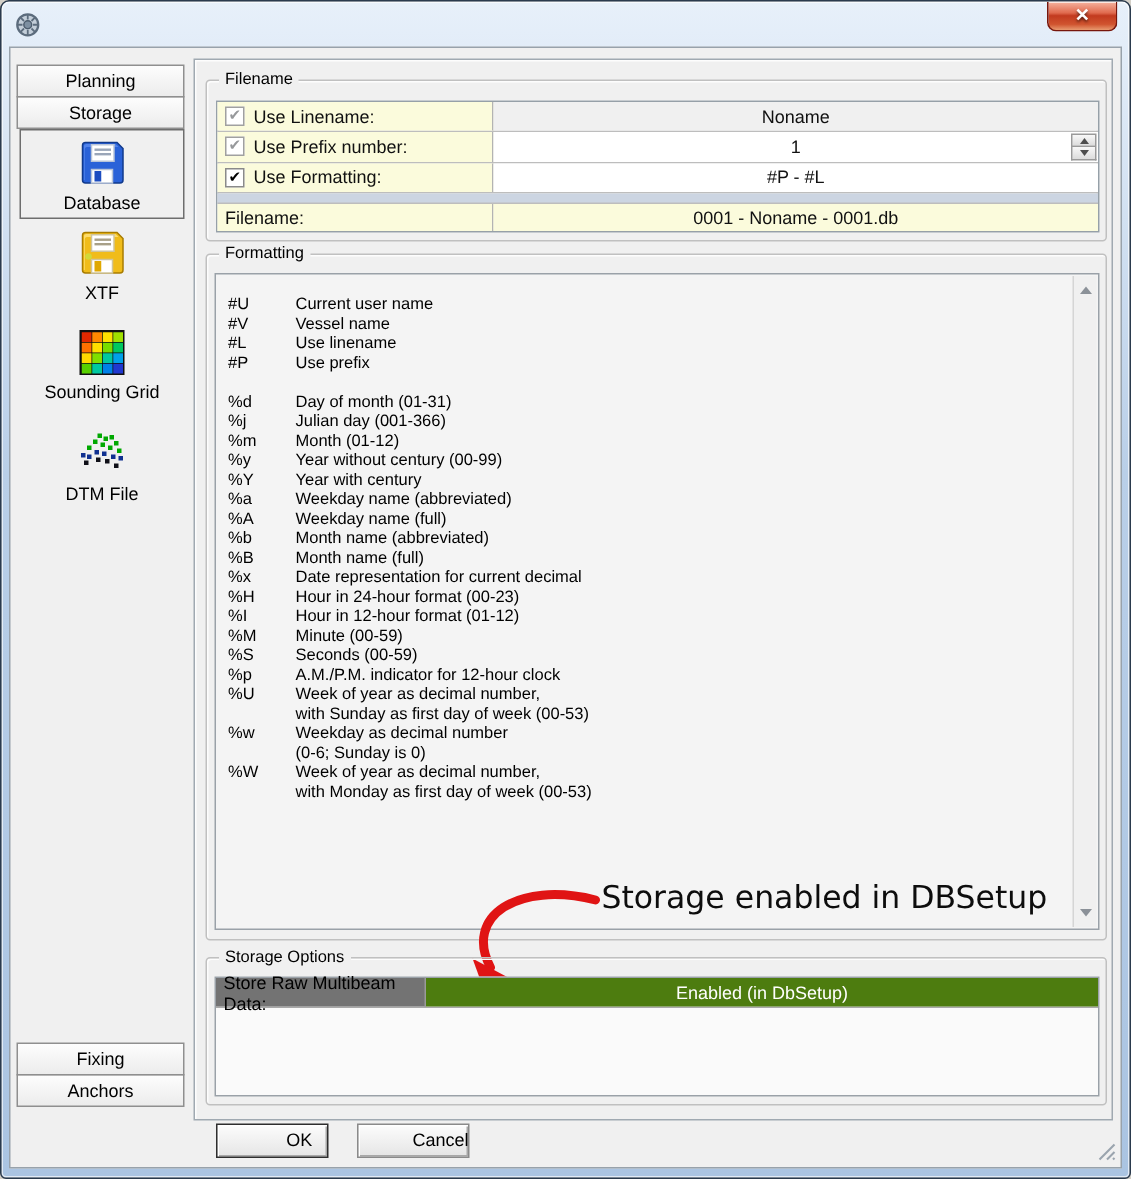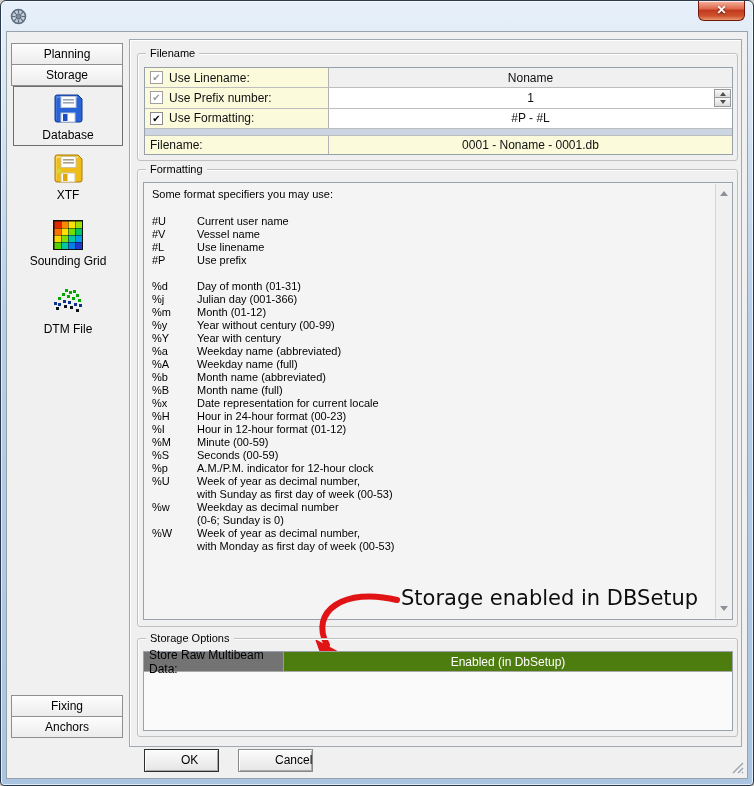"Some format specifiers you may" div.fmt-intro { html: <div>Some format specifiers you may use:</div> -> none }
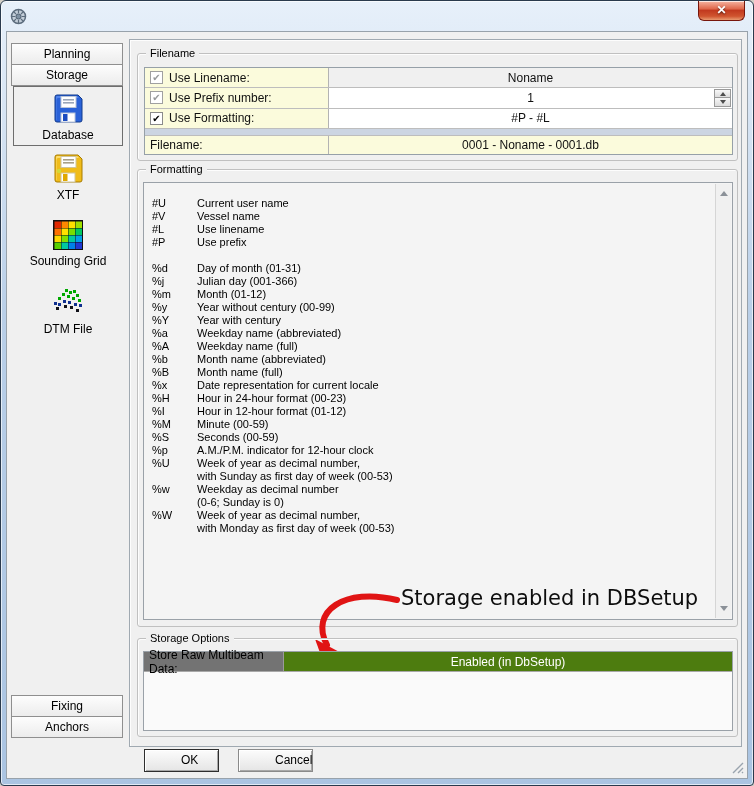"Date representation for current locale" span.fmt-desc { text: locale -> decimal }
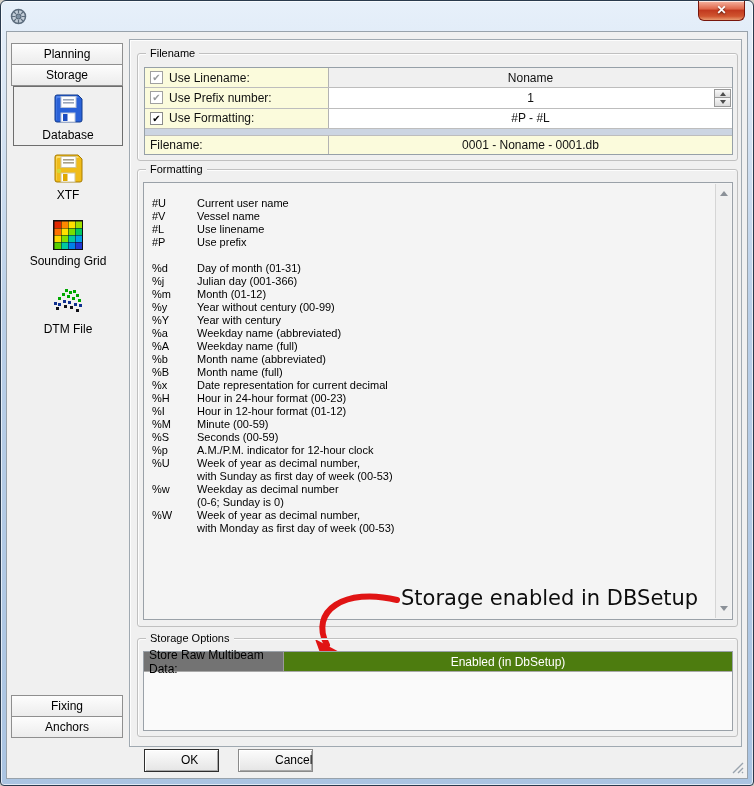"OK" .btn { text-align: left -> center }
